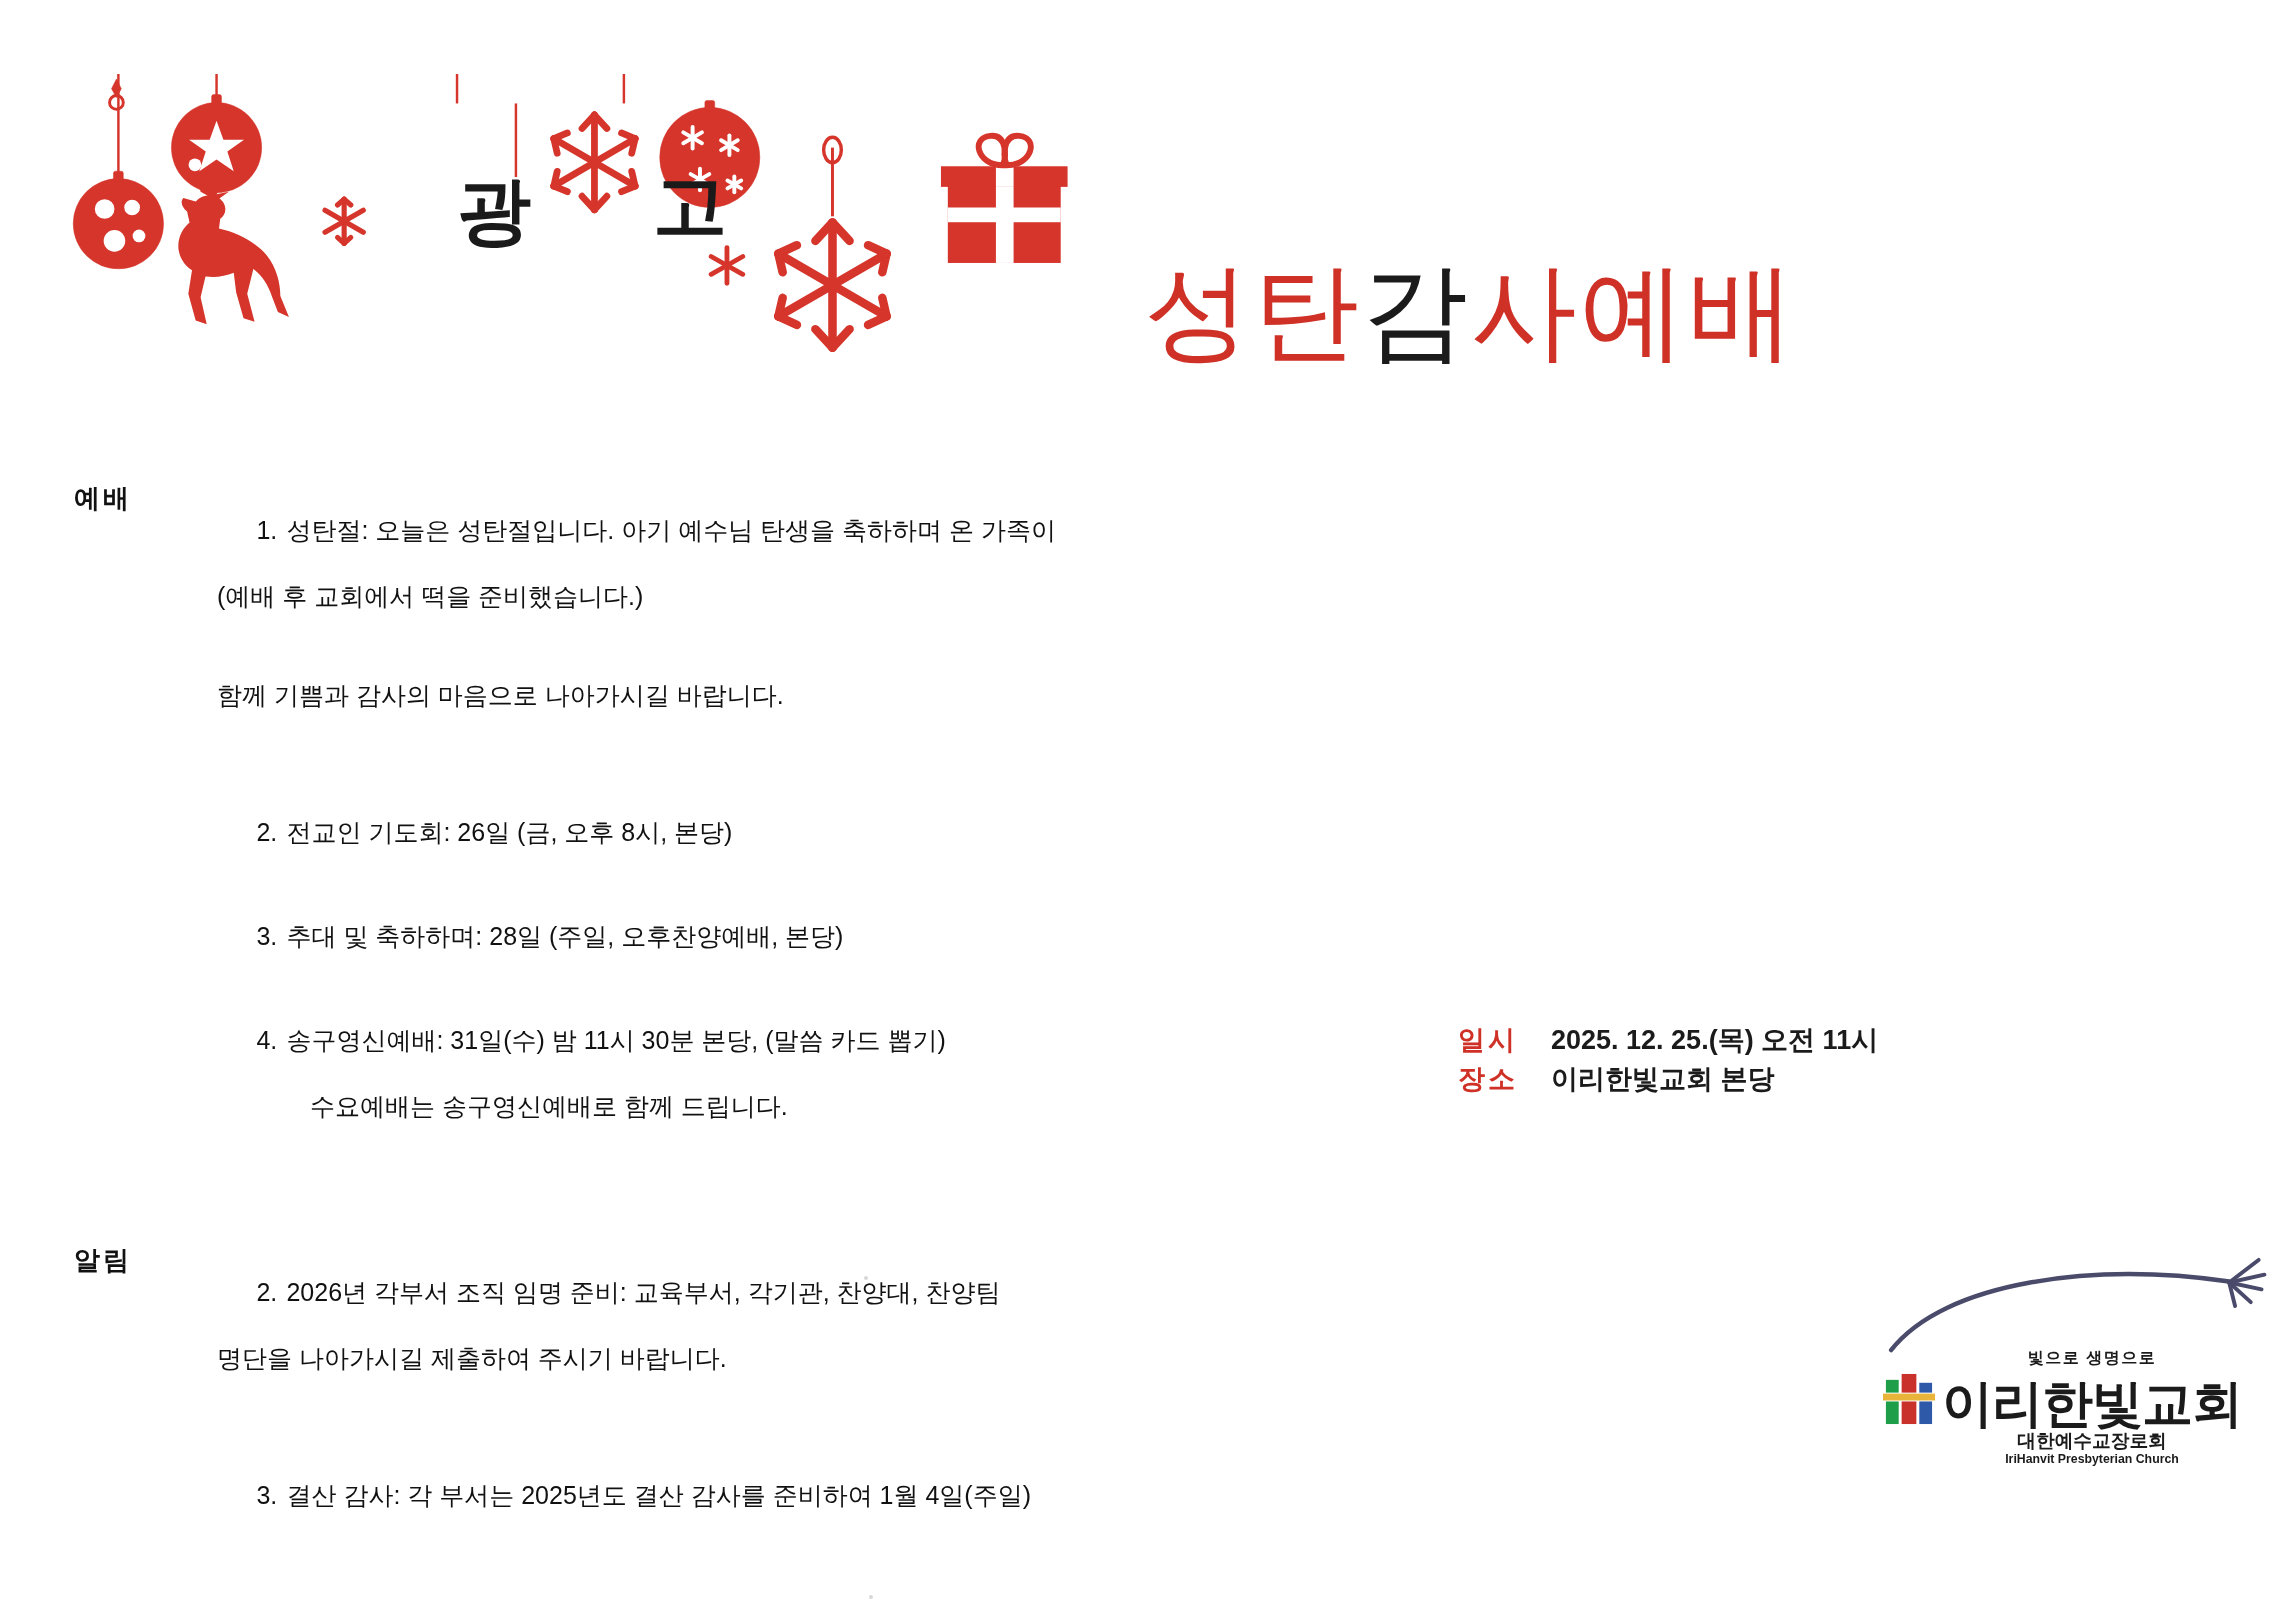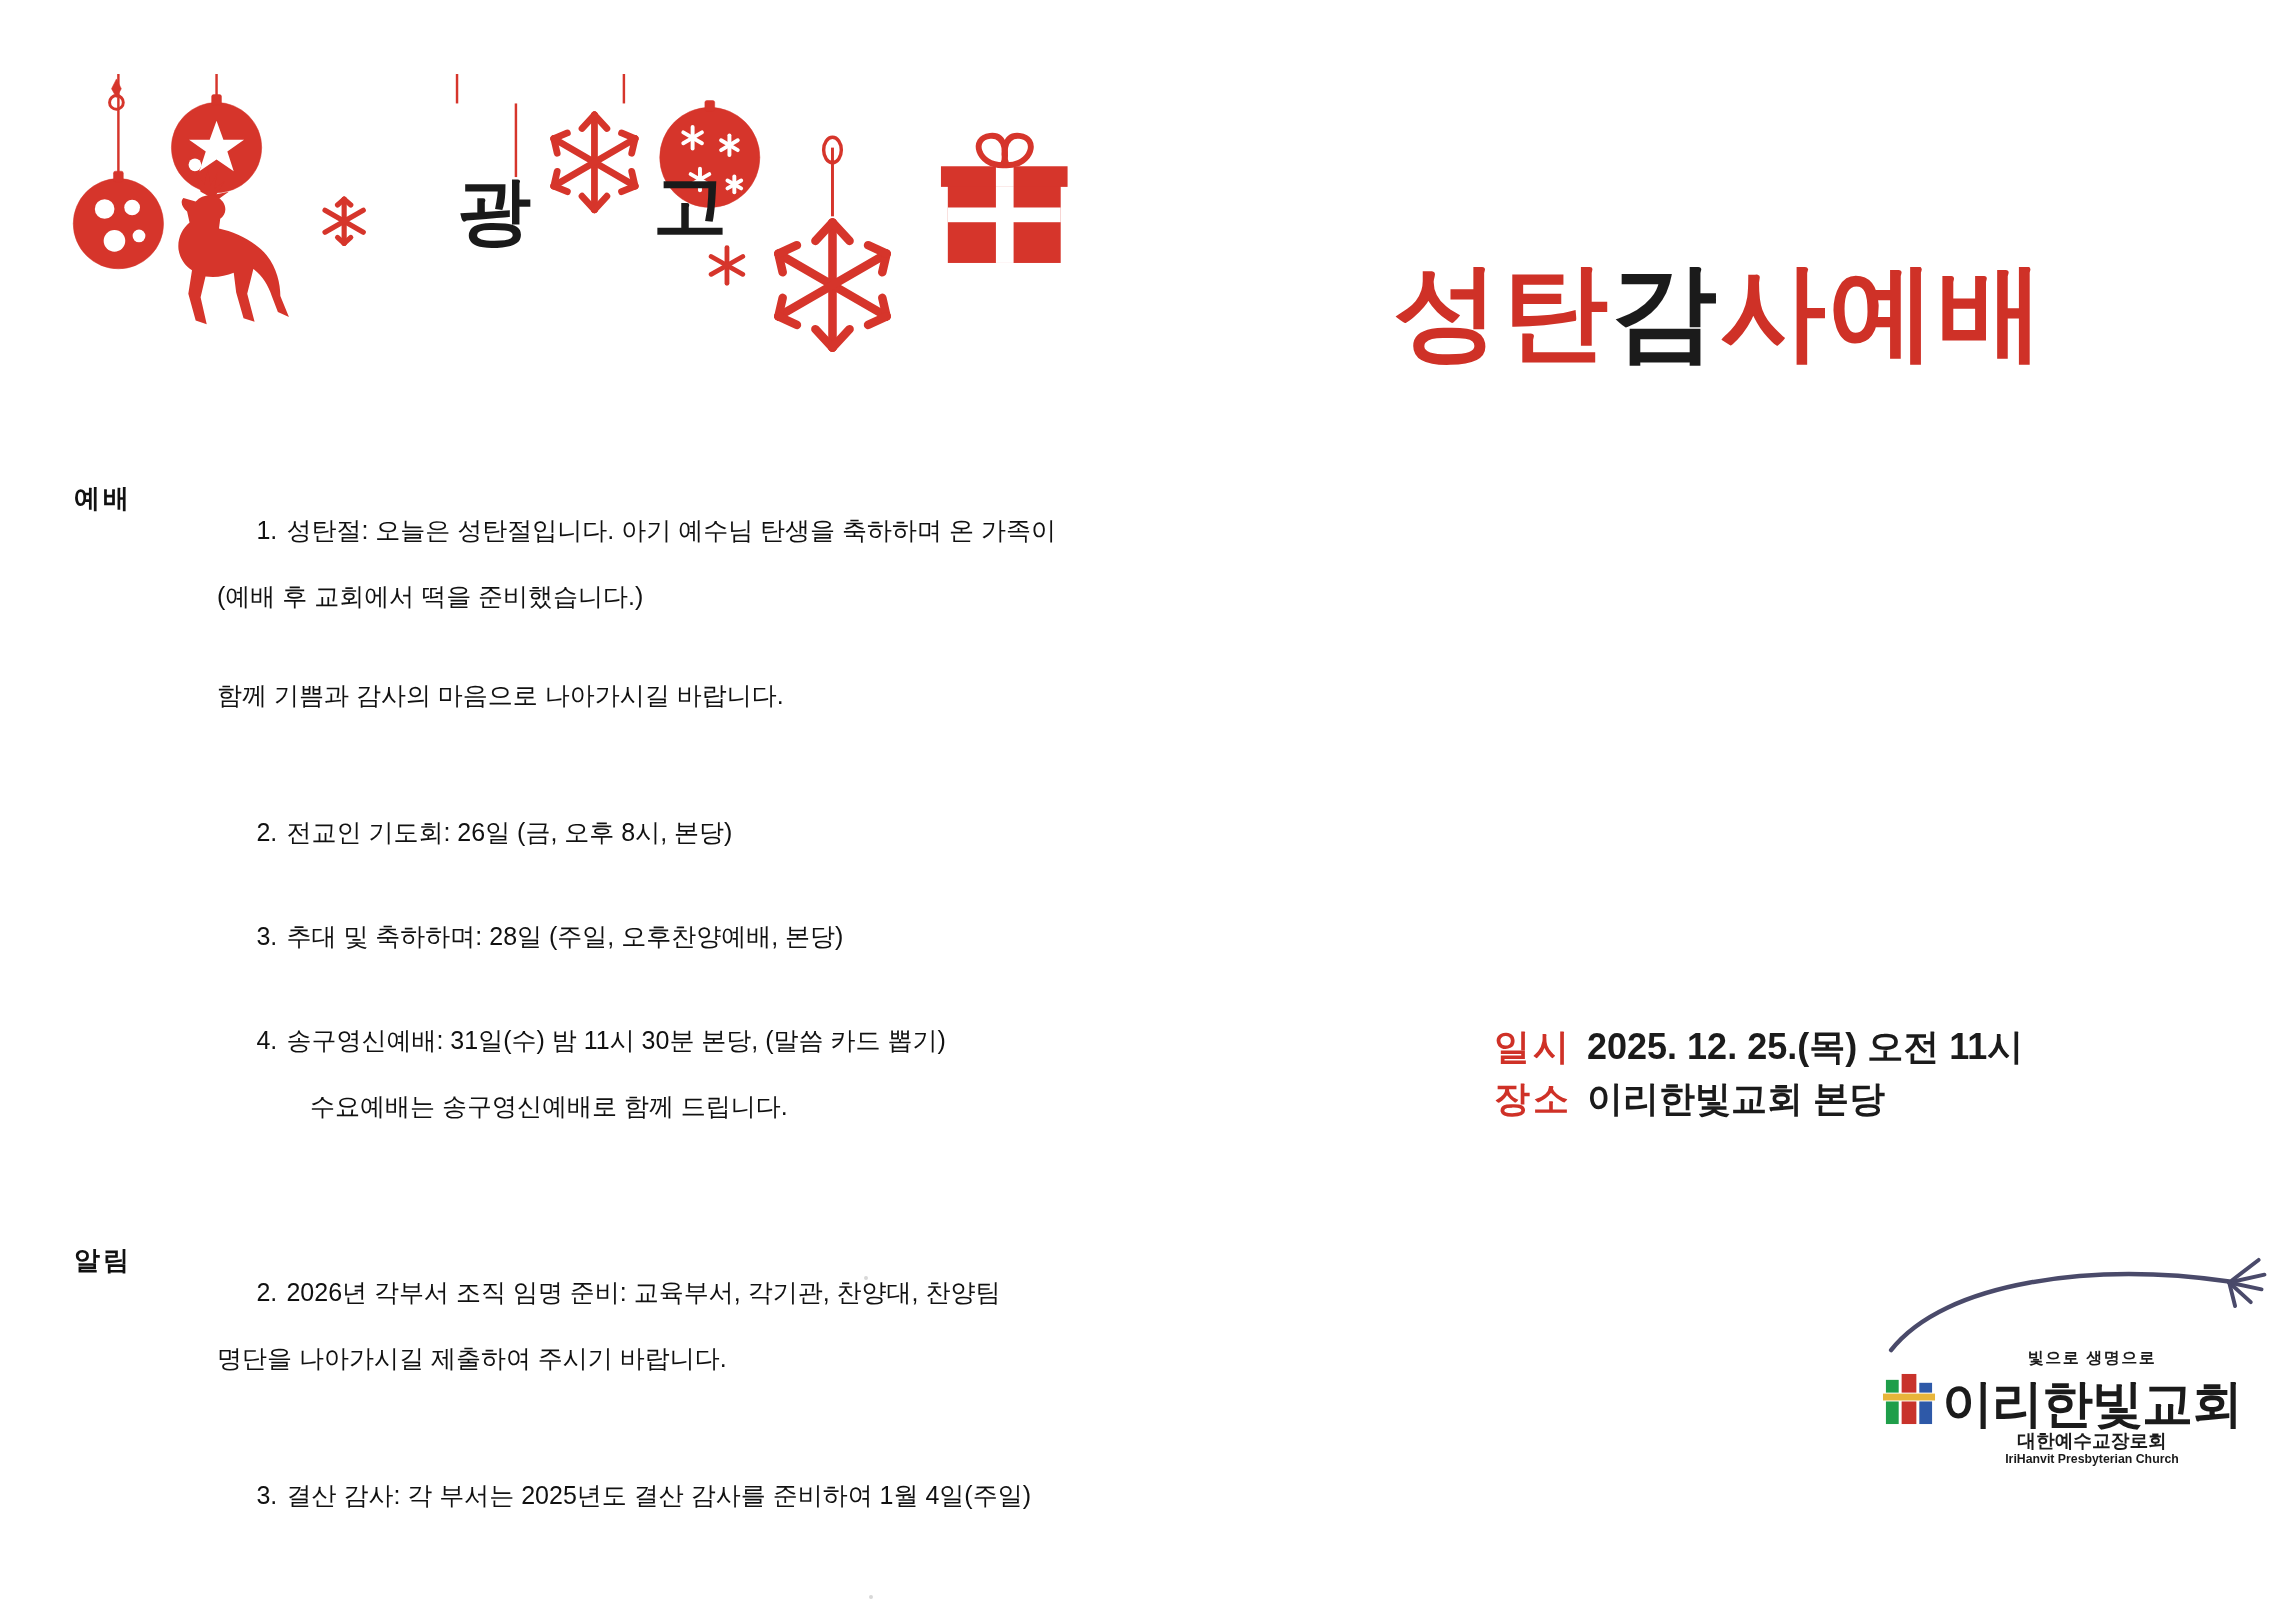"성탄감사예배" #main-title { font-weight: 700 -> 400; text-align: center -> none }
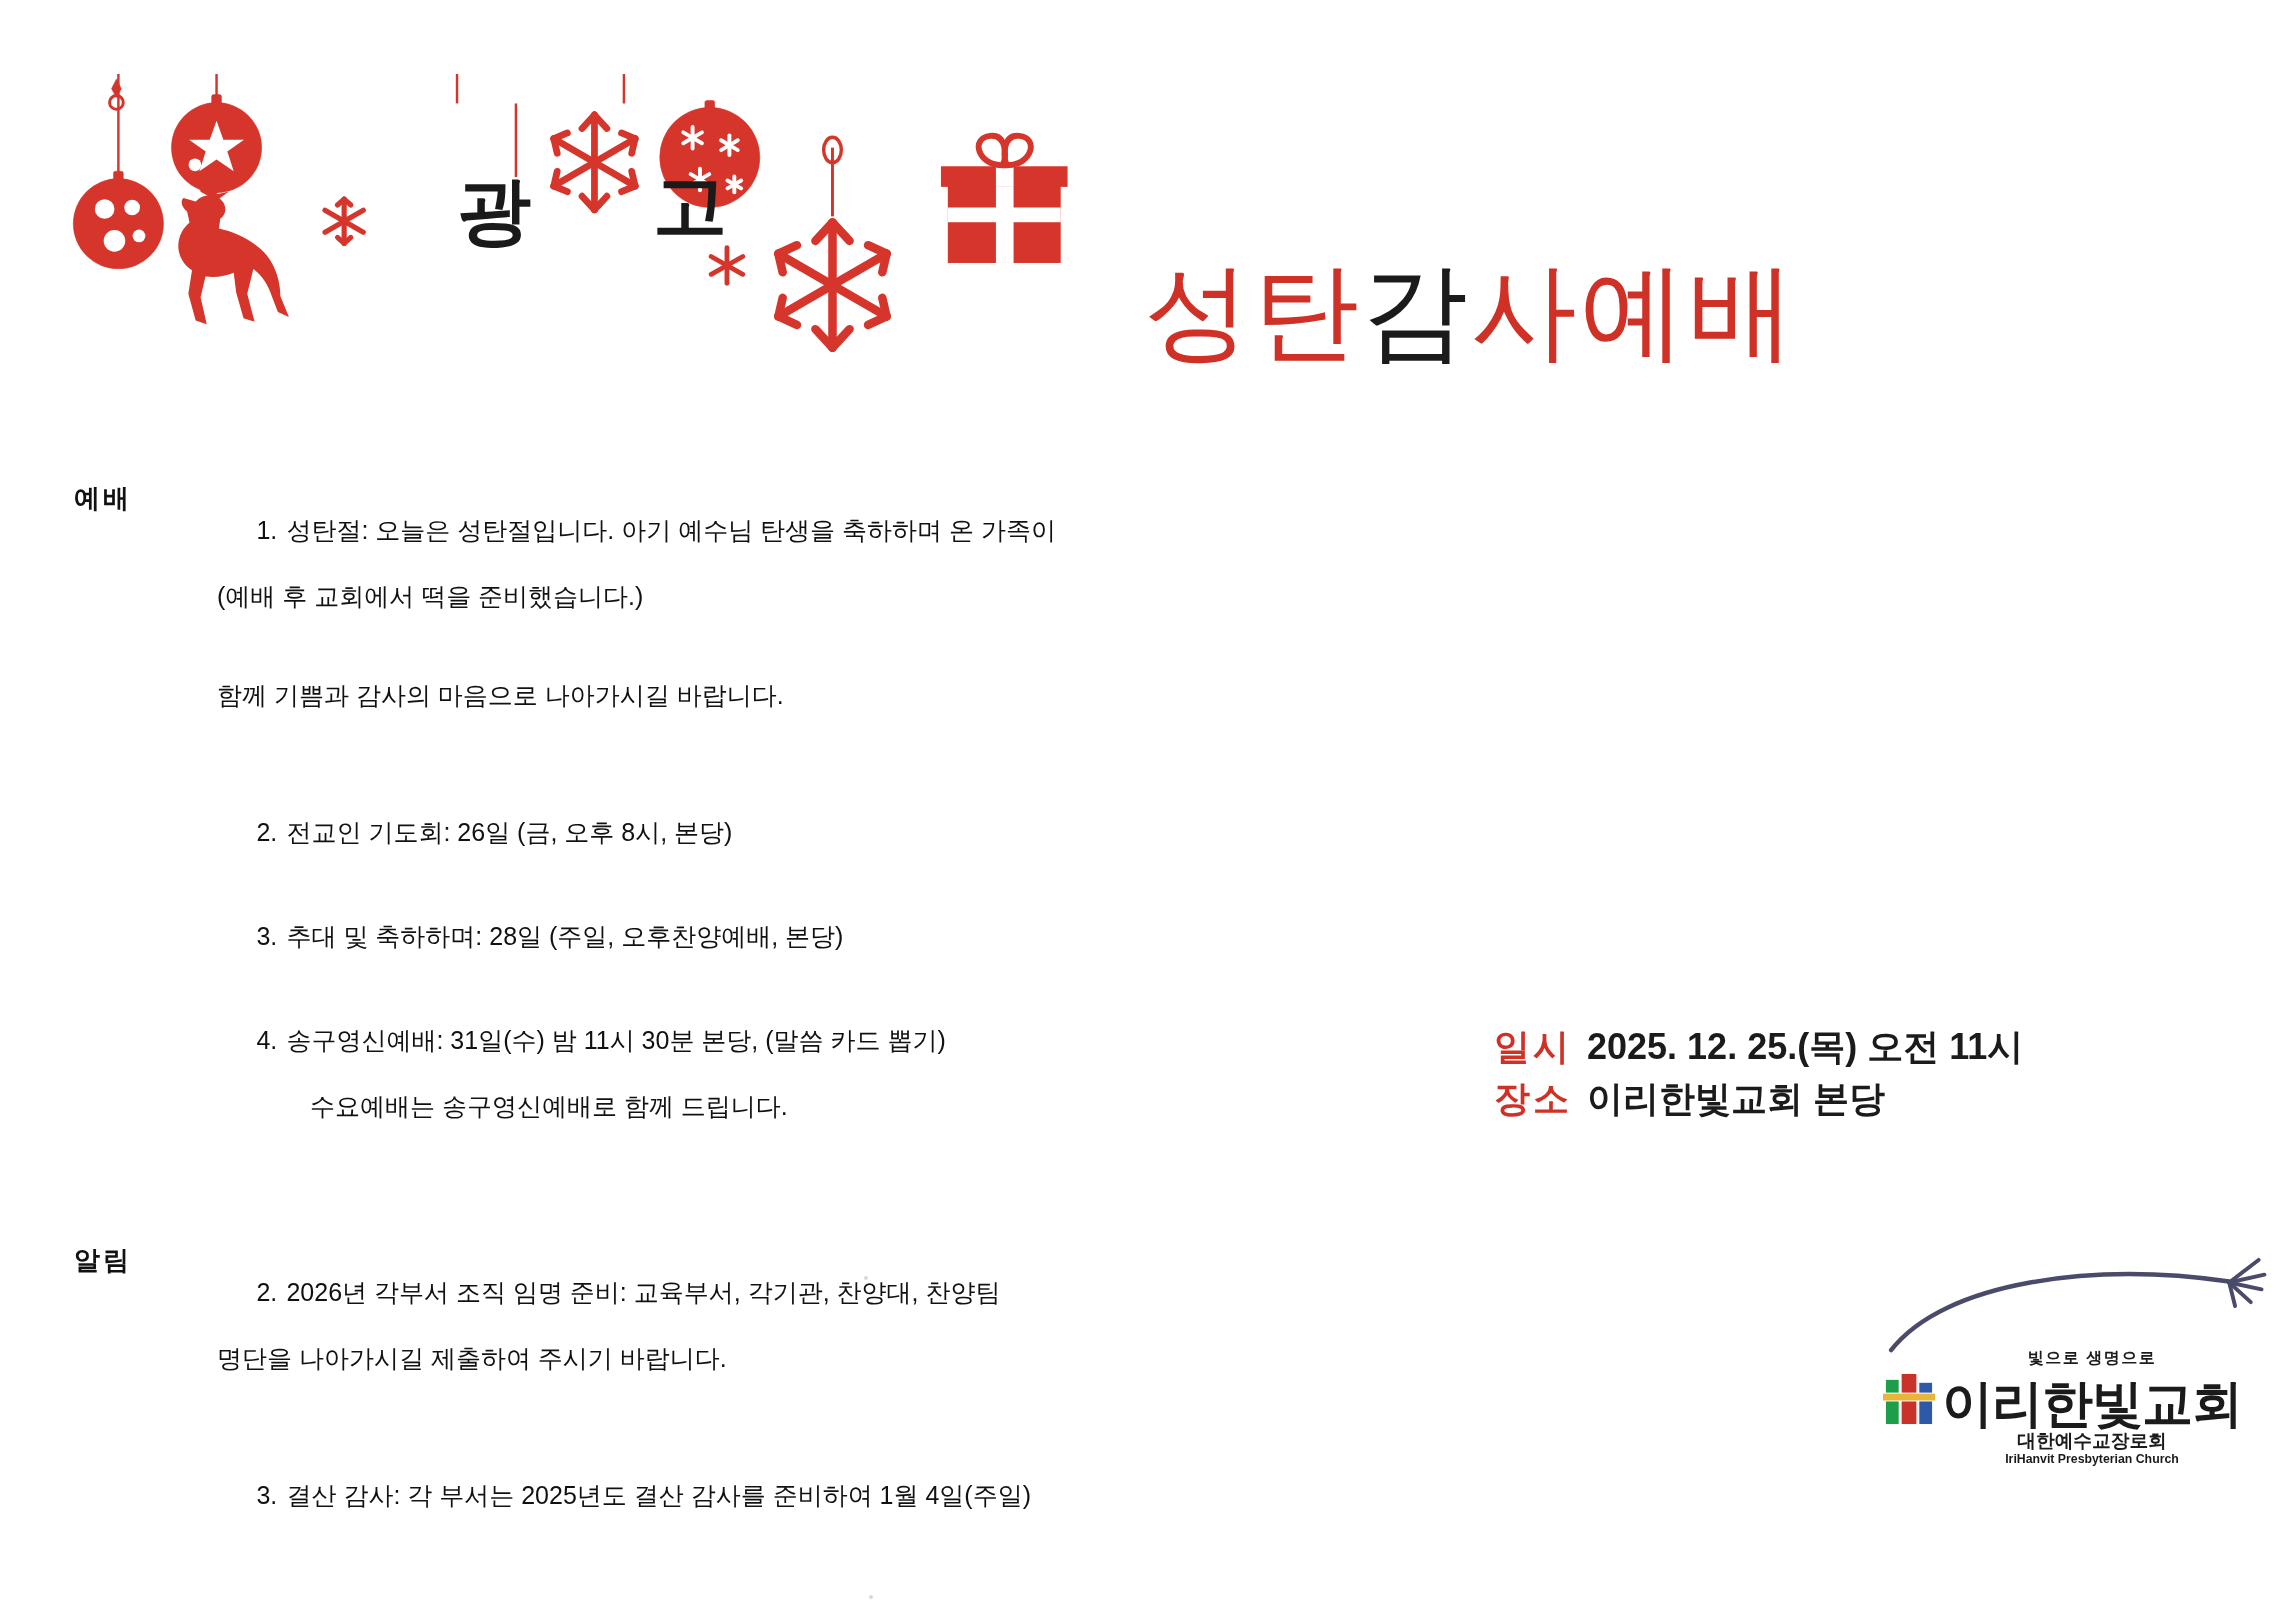"일시 2025. 12. 25.(목) 오전" .info-row { font-size: 36px -> 27px; margin-left: 36px -> none }
